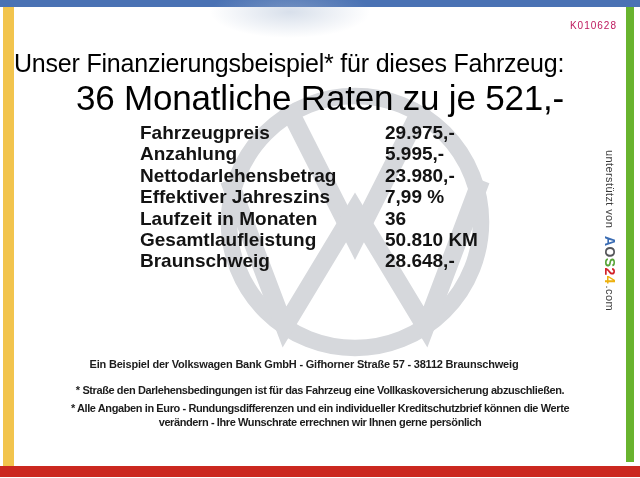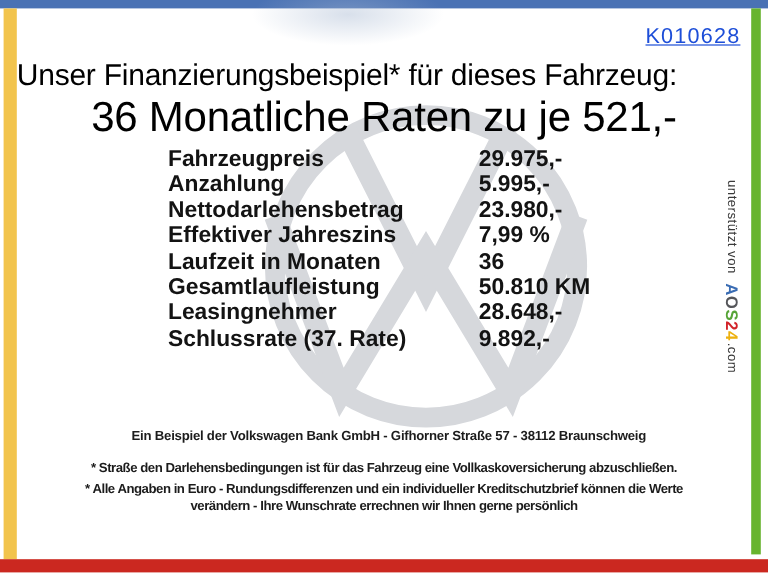"K010628" .ref-code { color: #1d4ed8 -> #be185d; font-size: 18px -> 10px; text-decoration: underline -> none }
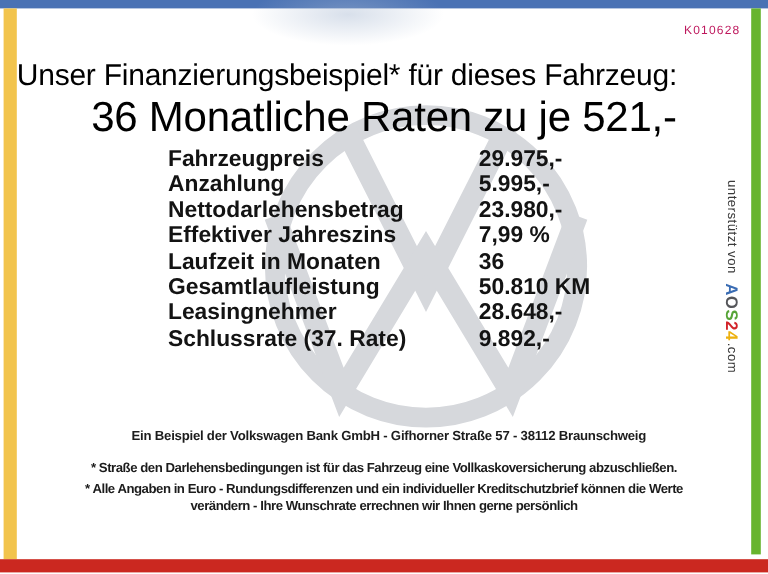"Fahrzeugpreis" .finance-row { gap: 14px -> none }
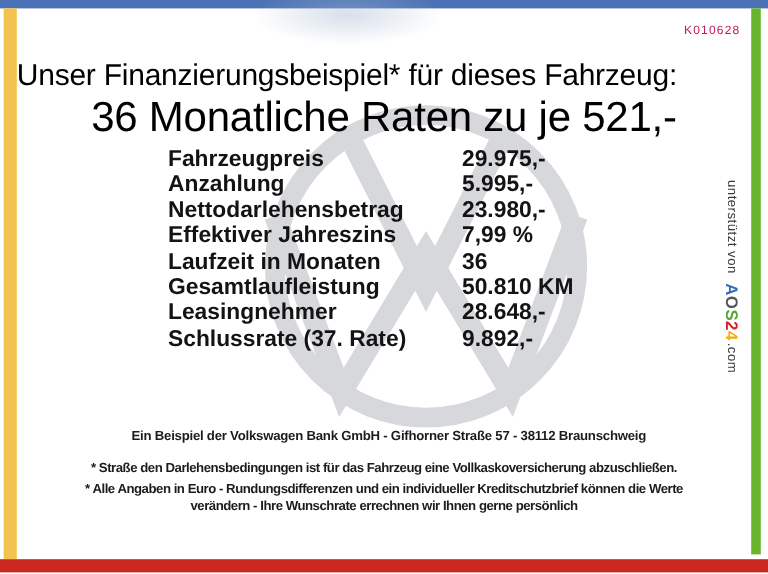"Leasingnehmer" span.row-label { text: Leasingnehmer -> Braunschweig }
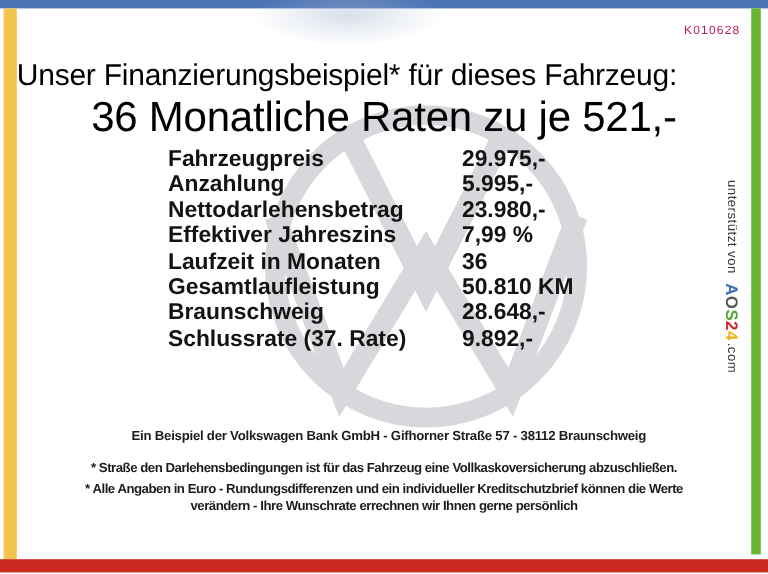"Schlussrate (37. Rate)" div.finance-row { html: <div> <span>Schlussrate (37. Rate)</span> <span>9.892,-</span> </div> -> none }
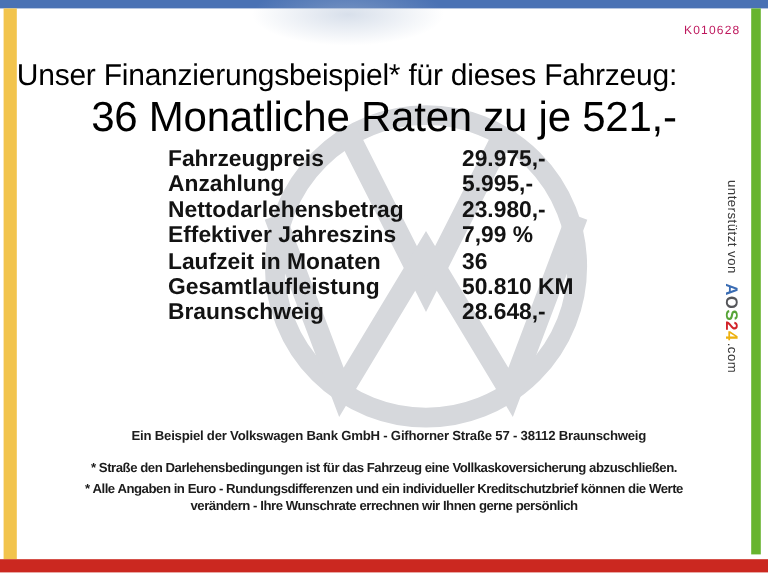"Ein Beispiel der Volkswagen Bank" .bank-line { left: 24px -> 4px }
